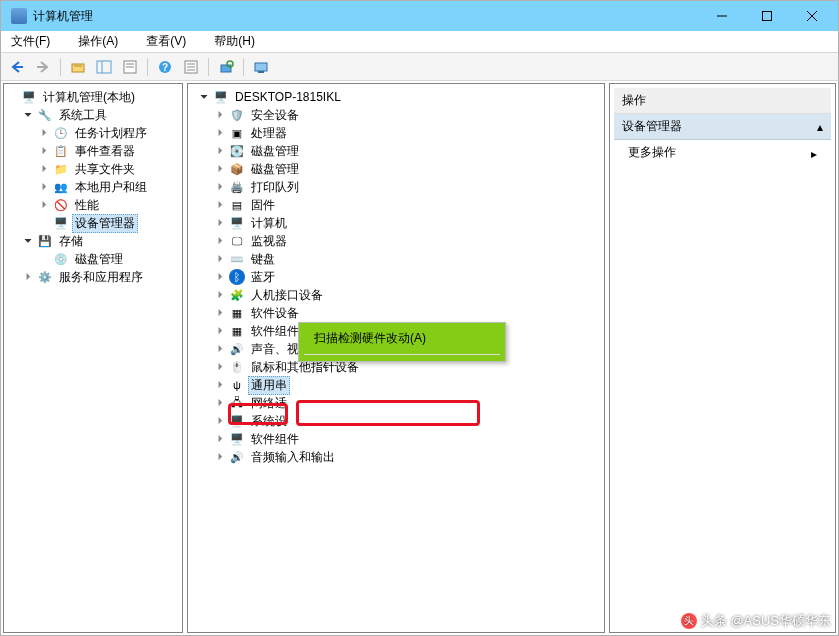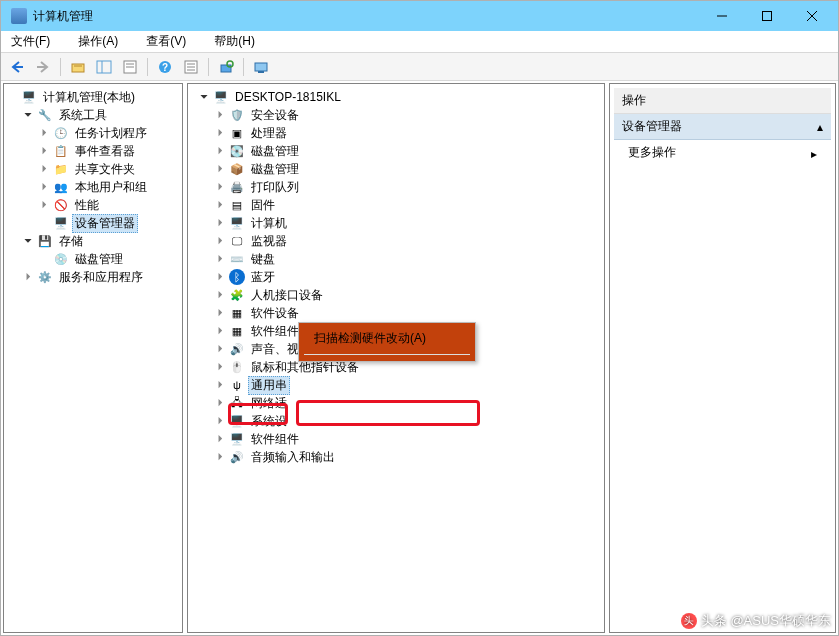"扫描检测硬件改动(A)" .ctx { background: #c2410c -> #84cc16; width: 178px -> 208px }
